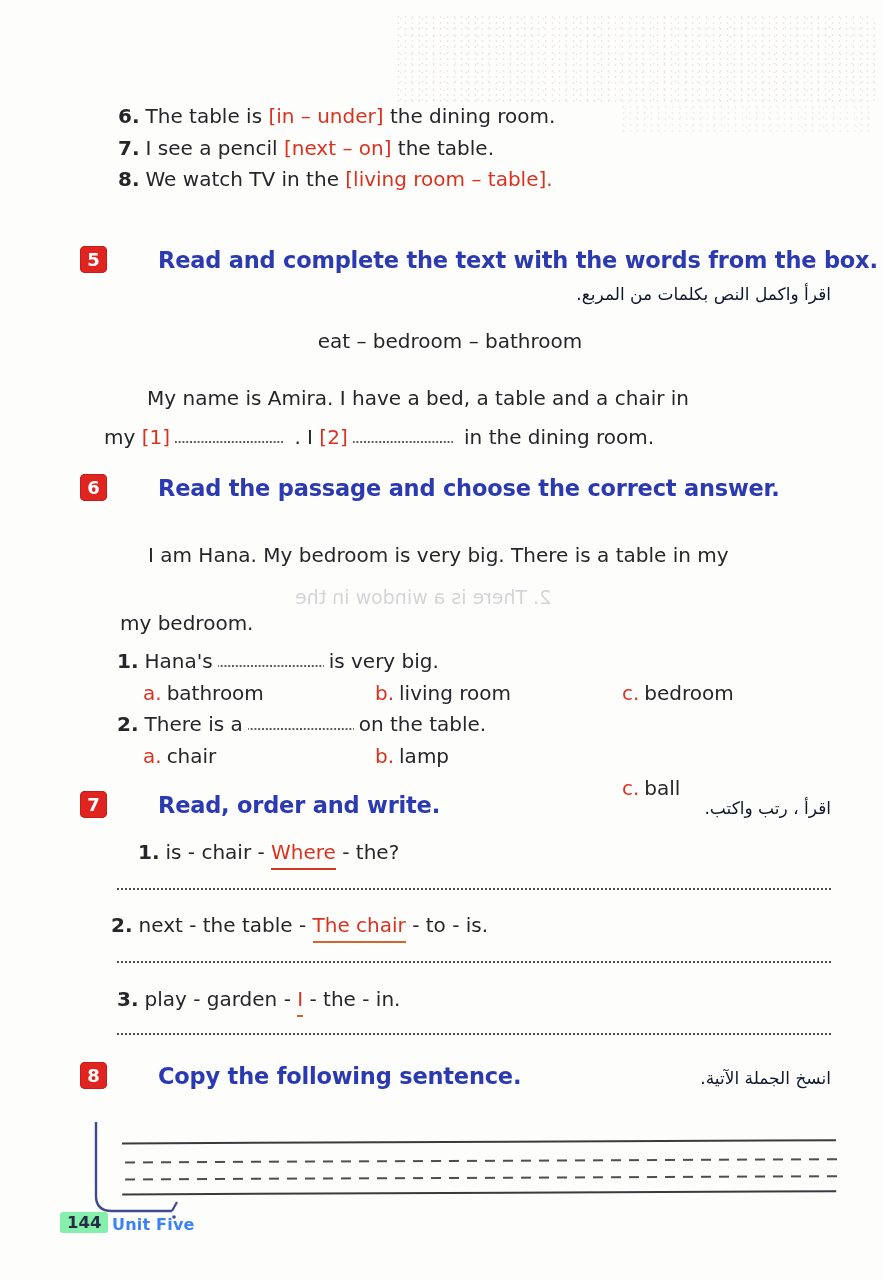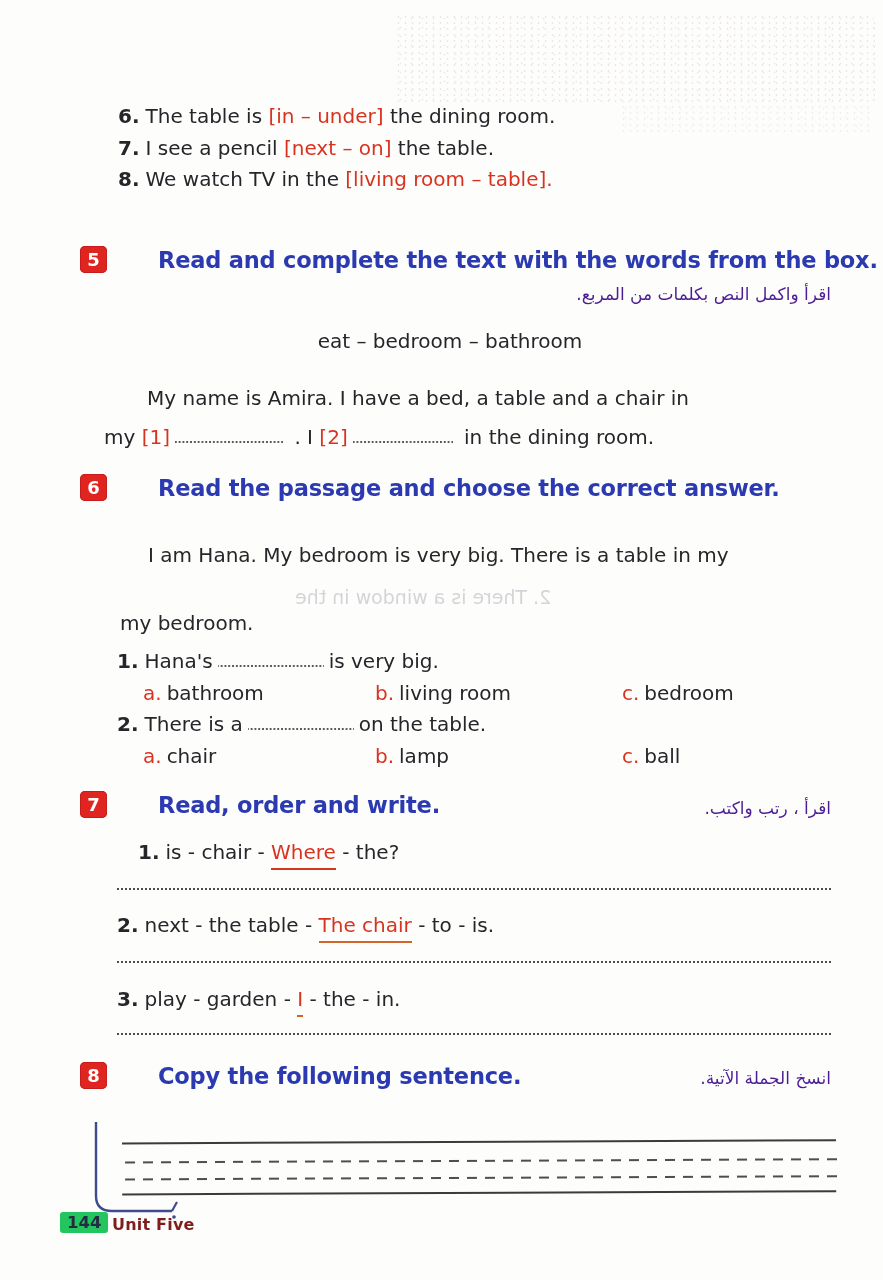"اقرأ واكمل النص بكلمات من" .ar { color: #4c1d95 -> #0f172a }
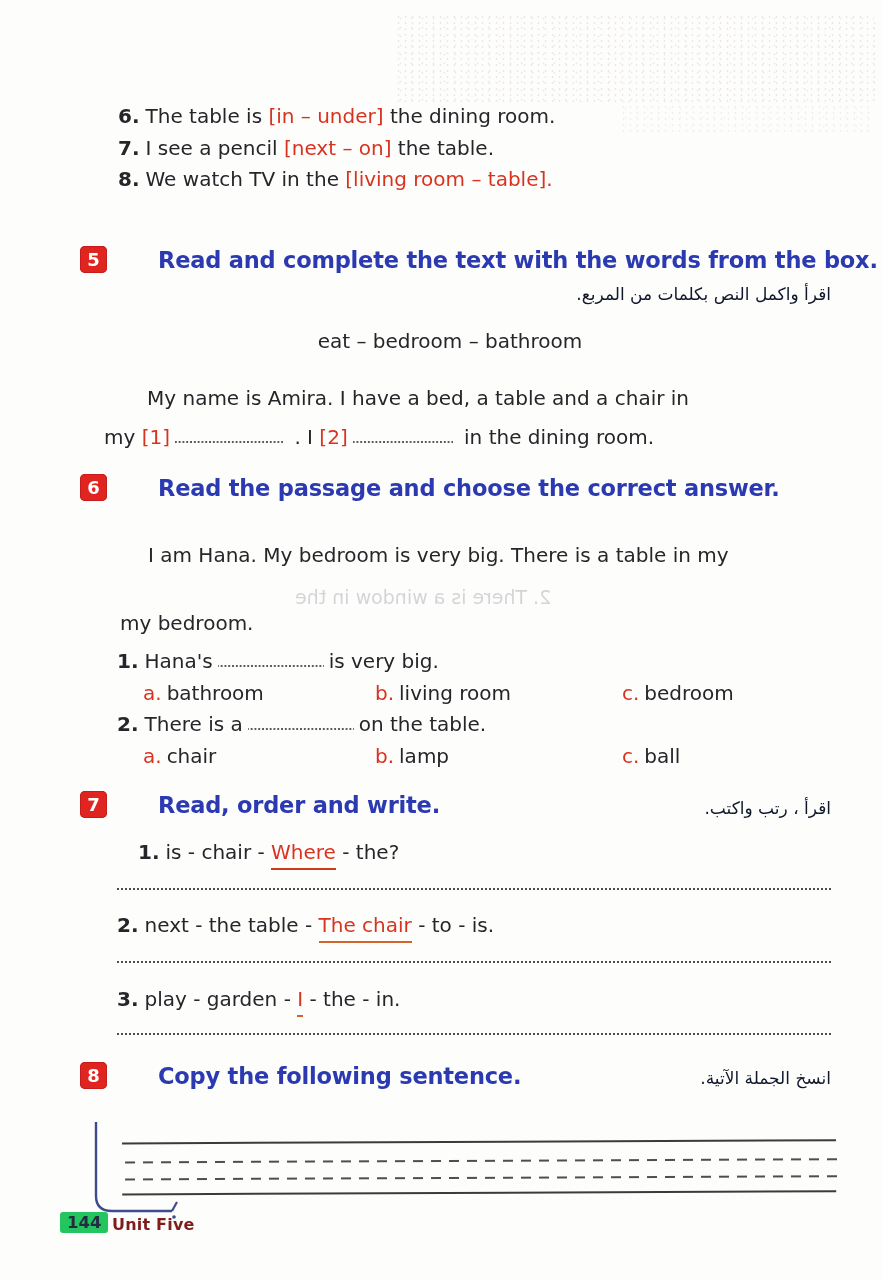"c. ball" span.opt { top: 744px -> 776px }
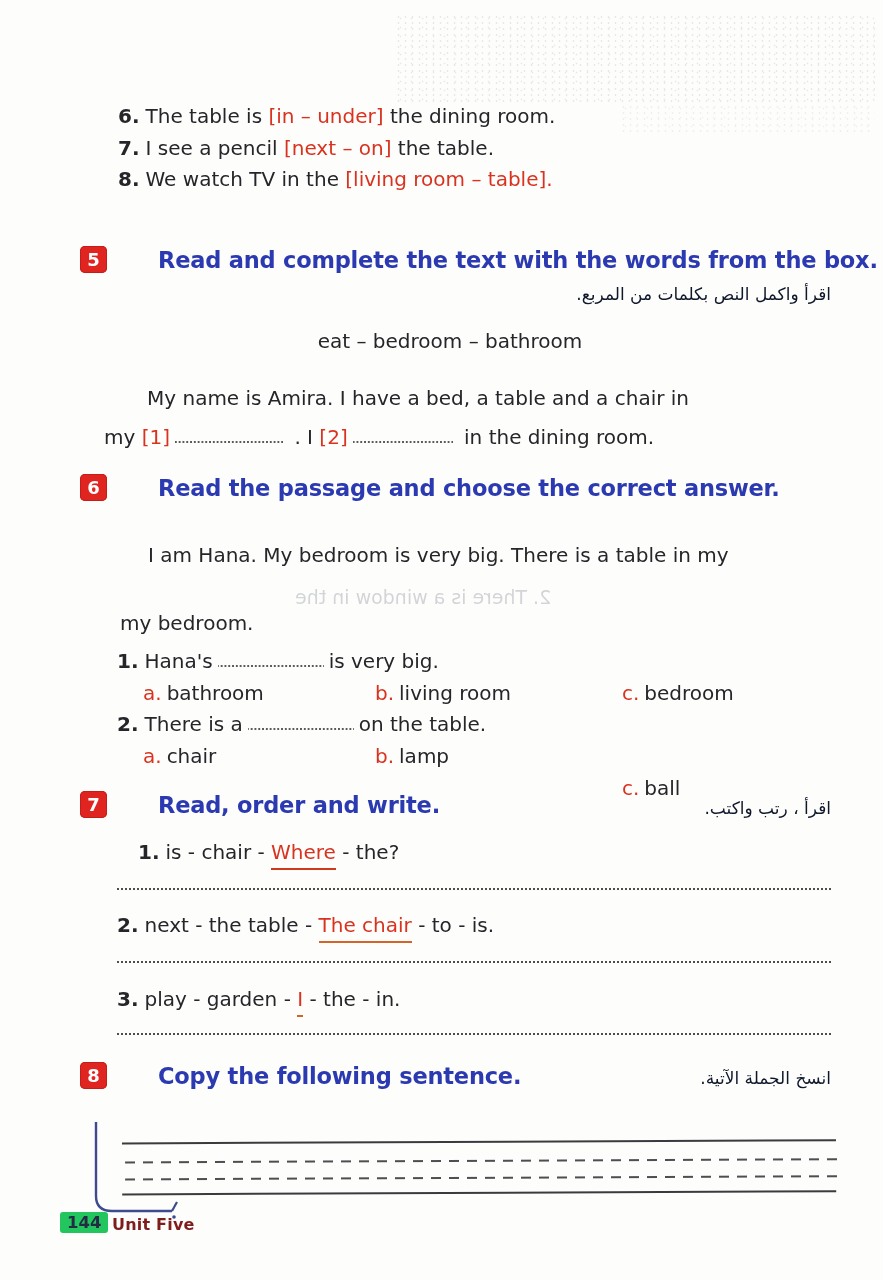"2. next - the table" div.abs { left: 117px -> 111px }
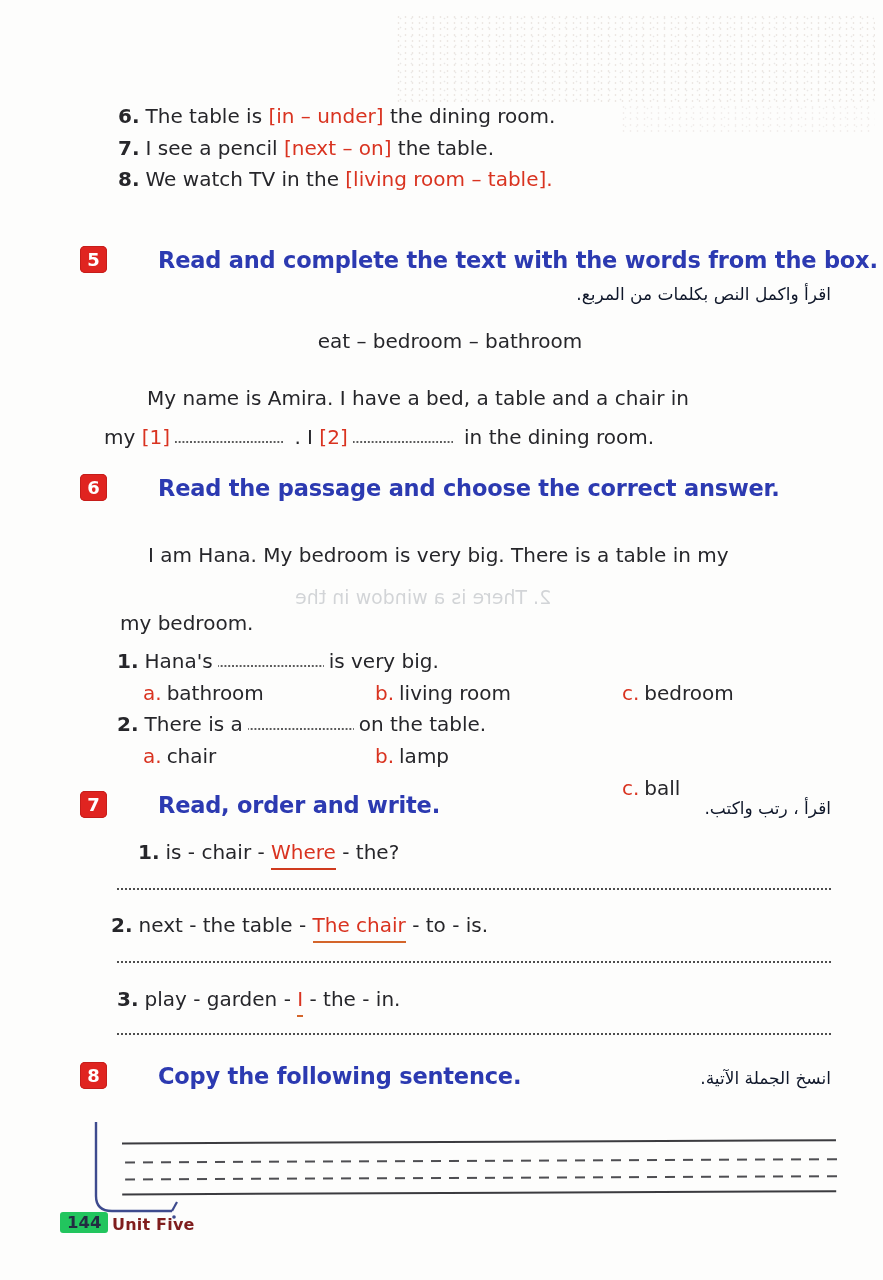"144" .pageno { background: #22c55e -> #86efac }
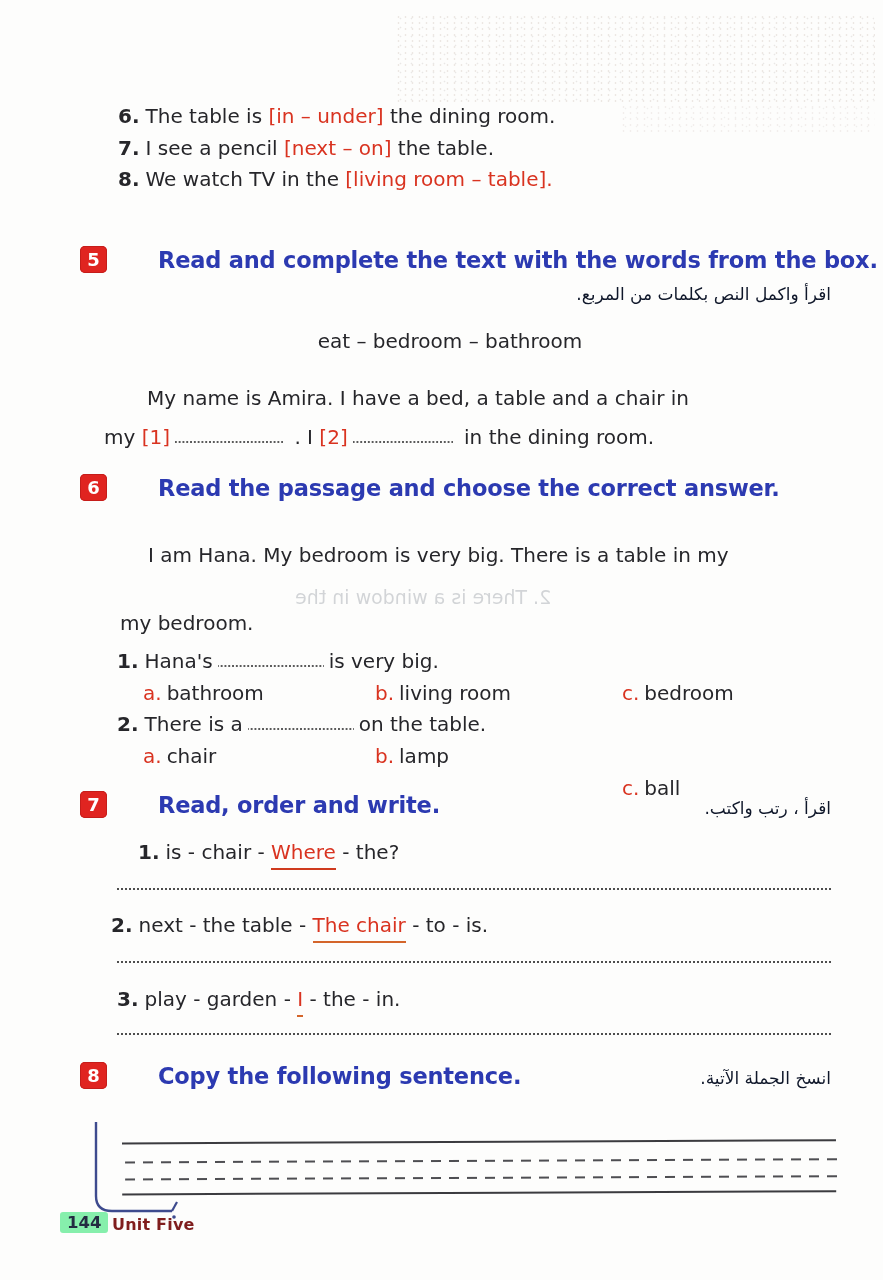"Unit Five" .unit { color: #7f1d1d -> #3b82f6 }
